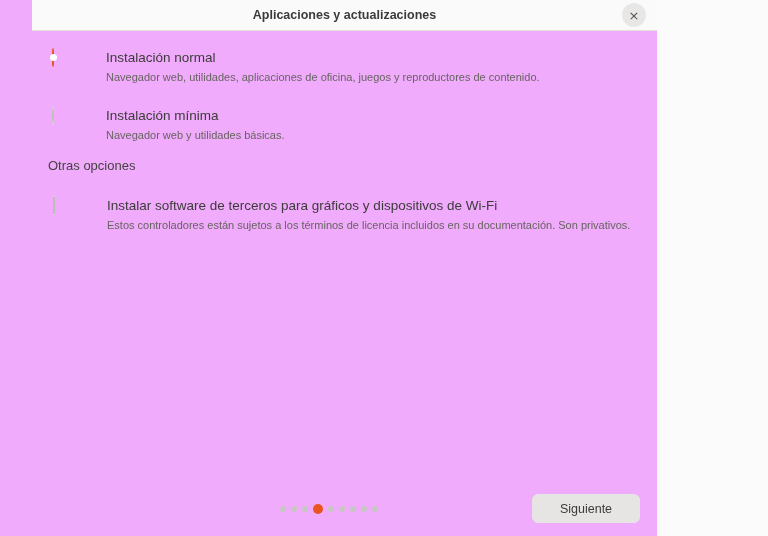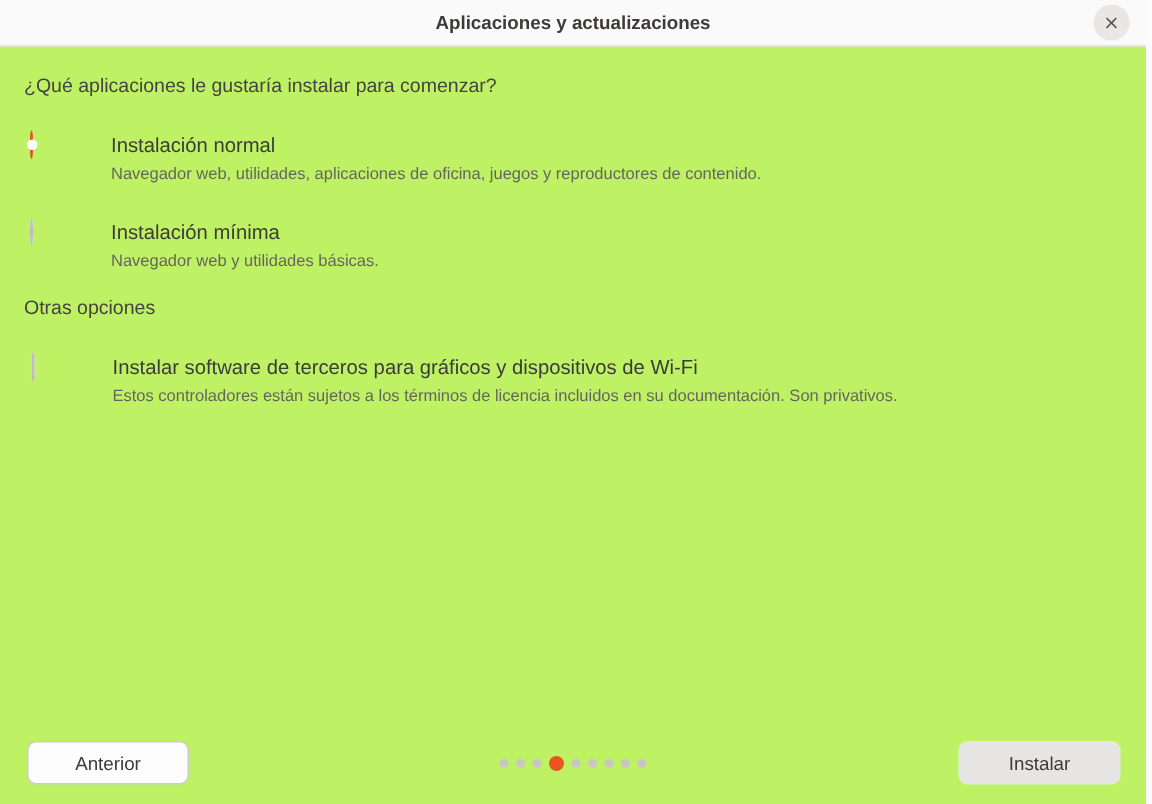"Aplicaciones y actualizaciones" .window { background: #bef264 -> #f0abfc; padding-left: none -> 32px; width: 764px -> 657px }
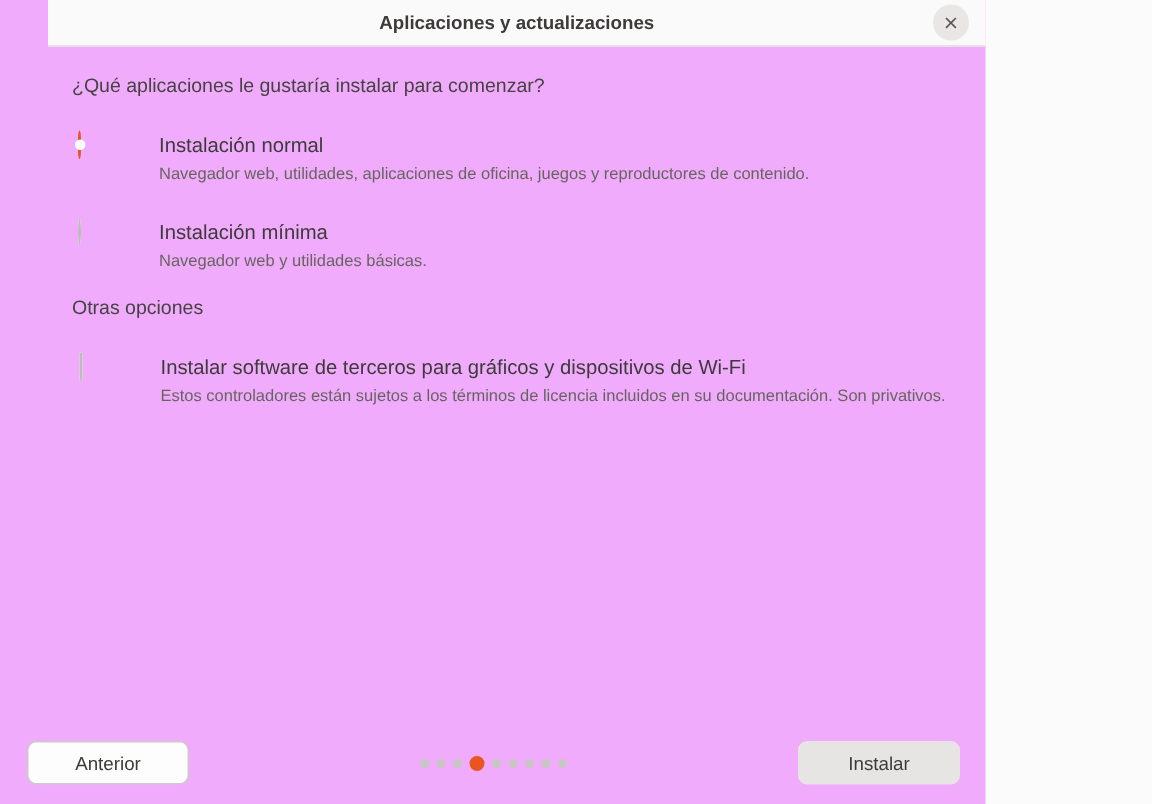"¿Qué aplicaciones le gustaría instalar" p.question { html: <p>¿Qué aplicaciones le gustaría instalar para comenzar?</p> -> none }
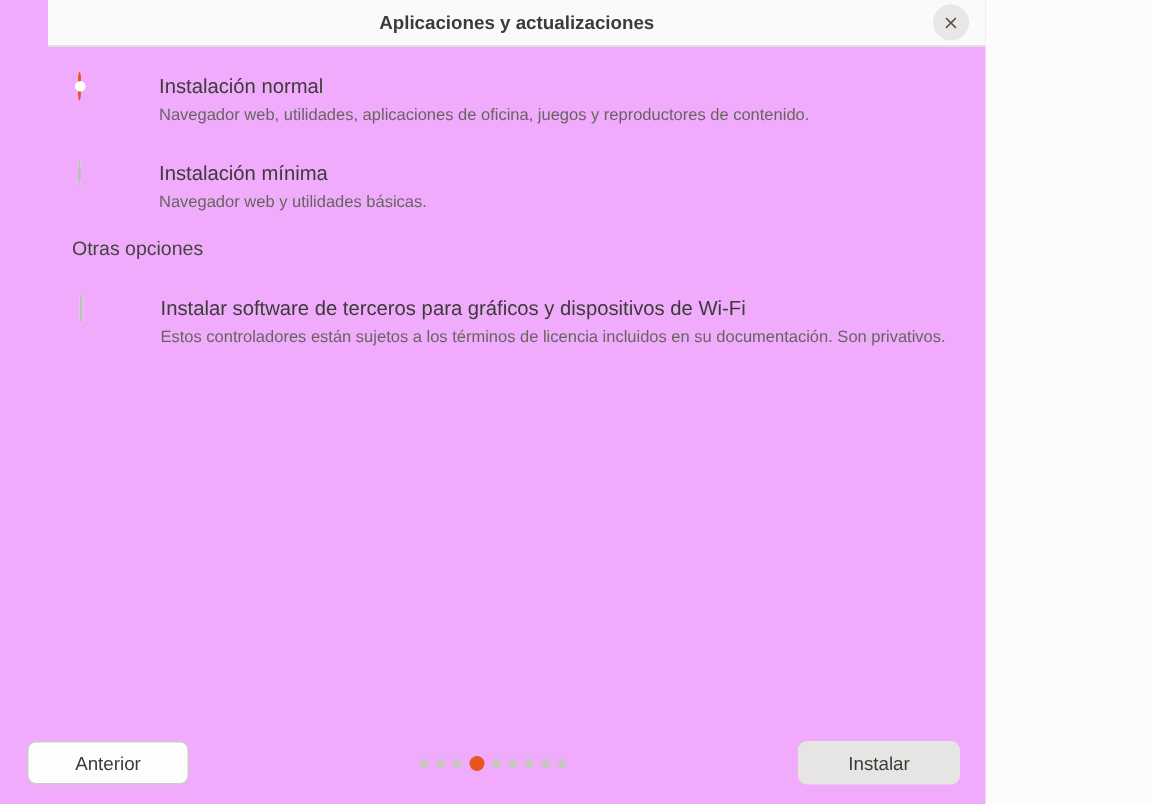"Anterior" button.btn { html: <button>Anterior</button> -> none }
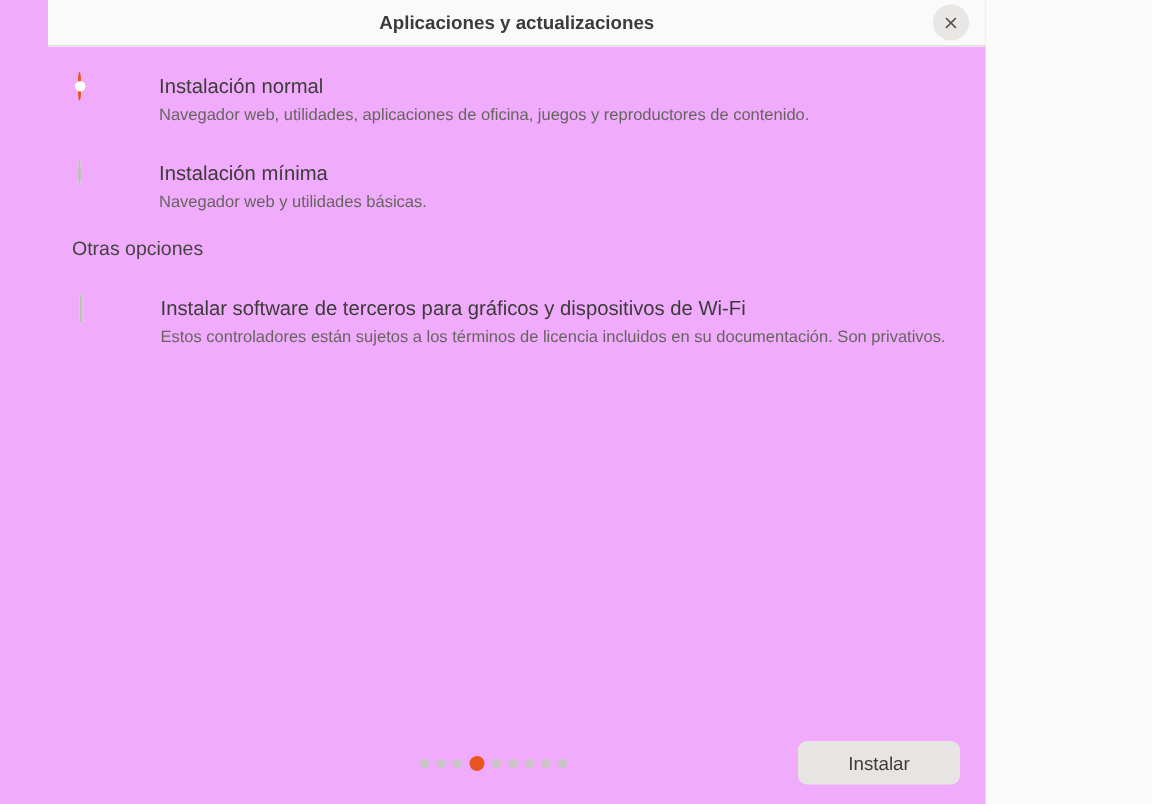"Instalar" button.btn { text: Instalar -> Siguiente }
